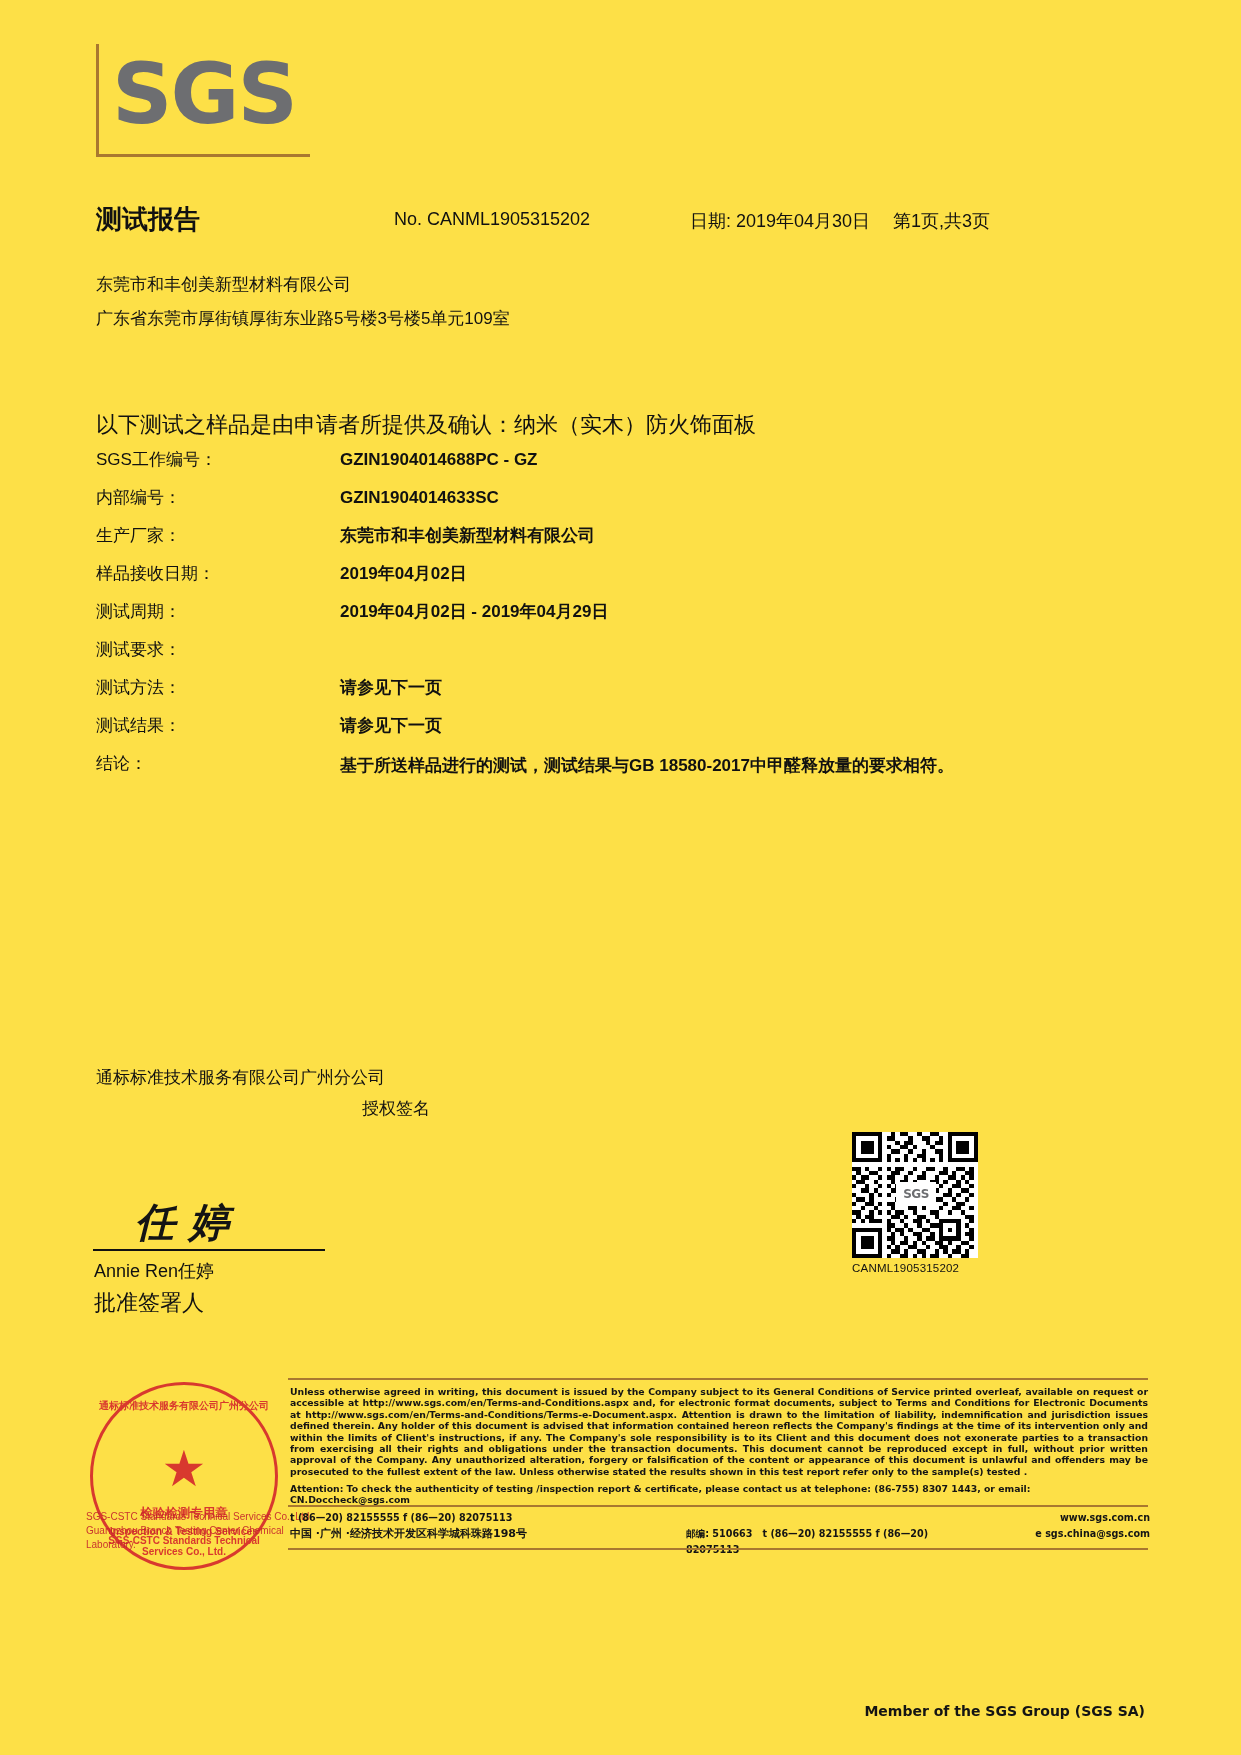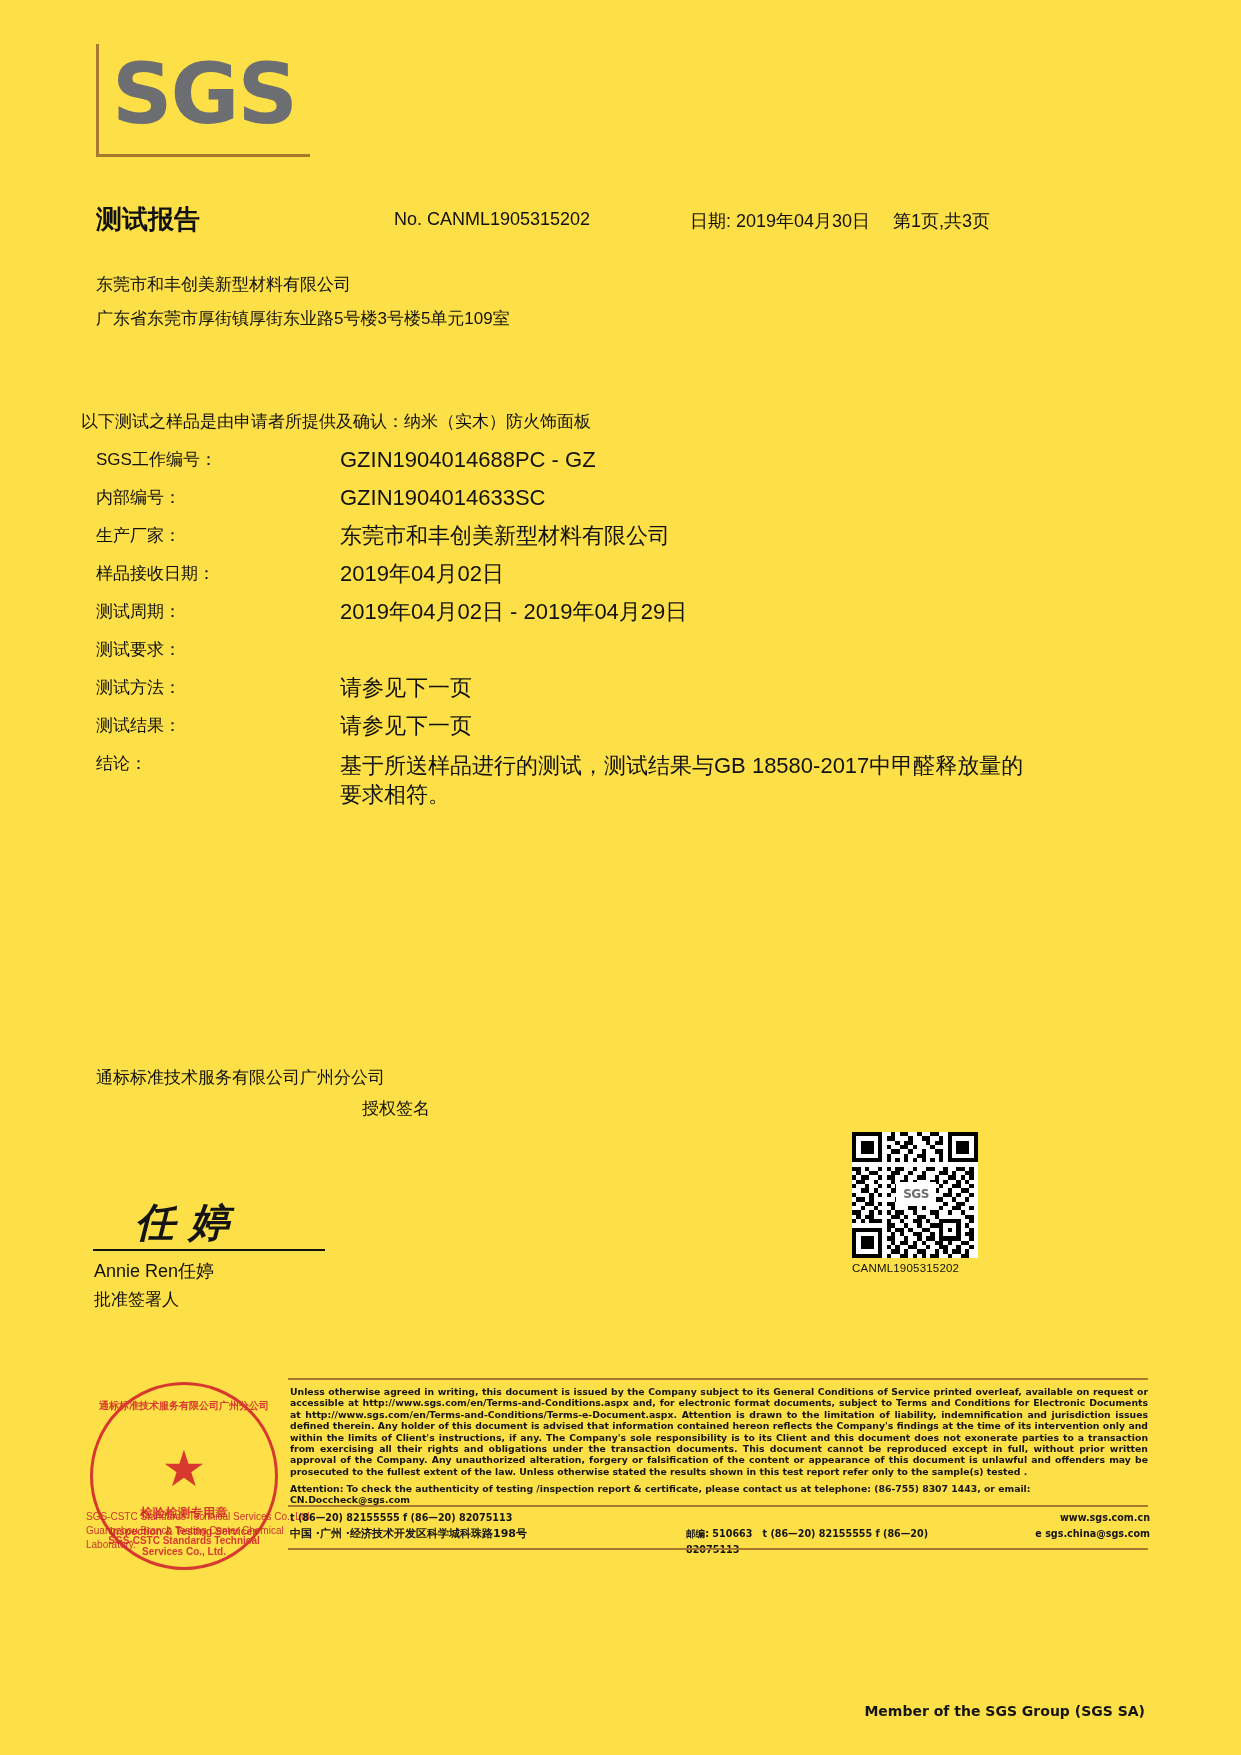"以下测试之样品是由申请者所提供及确认：纳米（实木）防火饰面板" .sample-line { font-size: 17px -> 22px; left: 81px -> 96px }
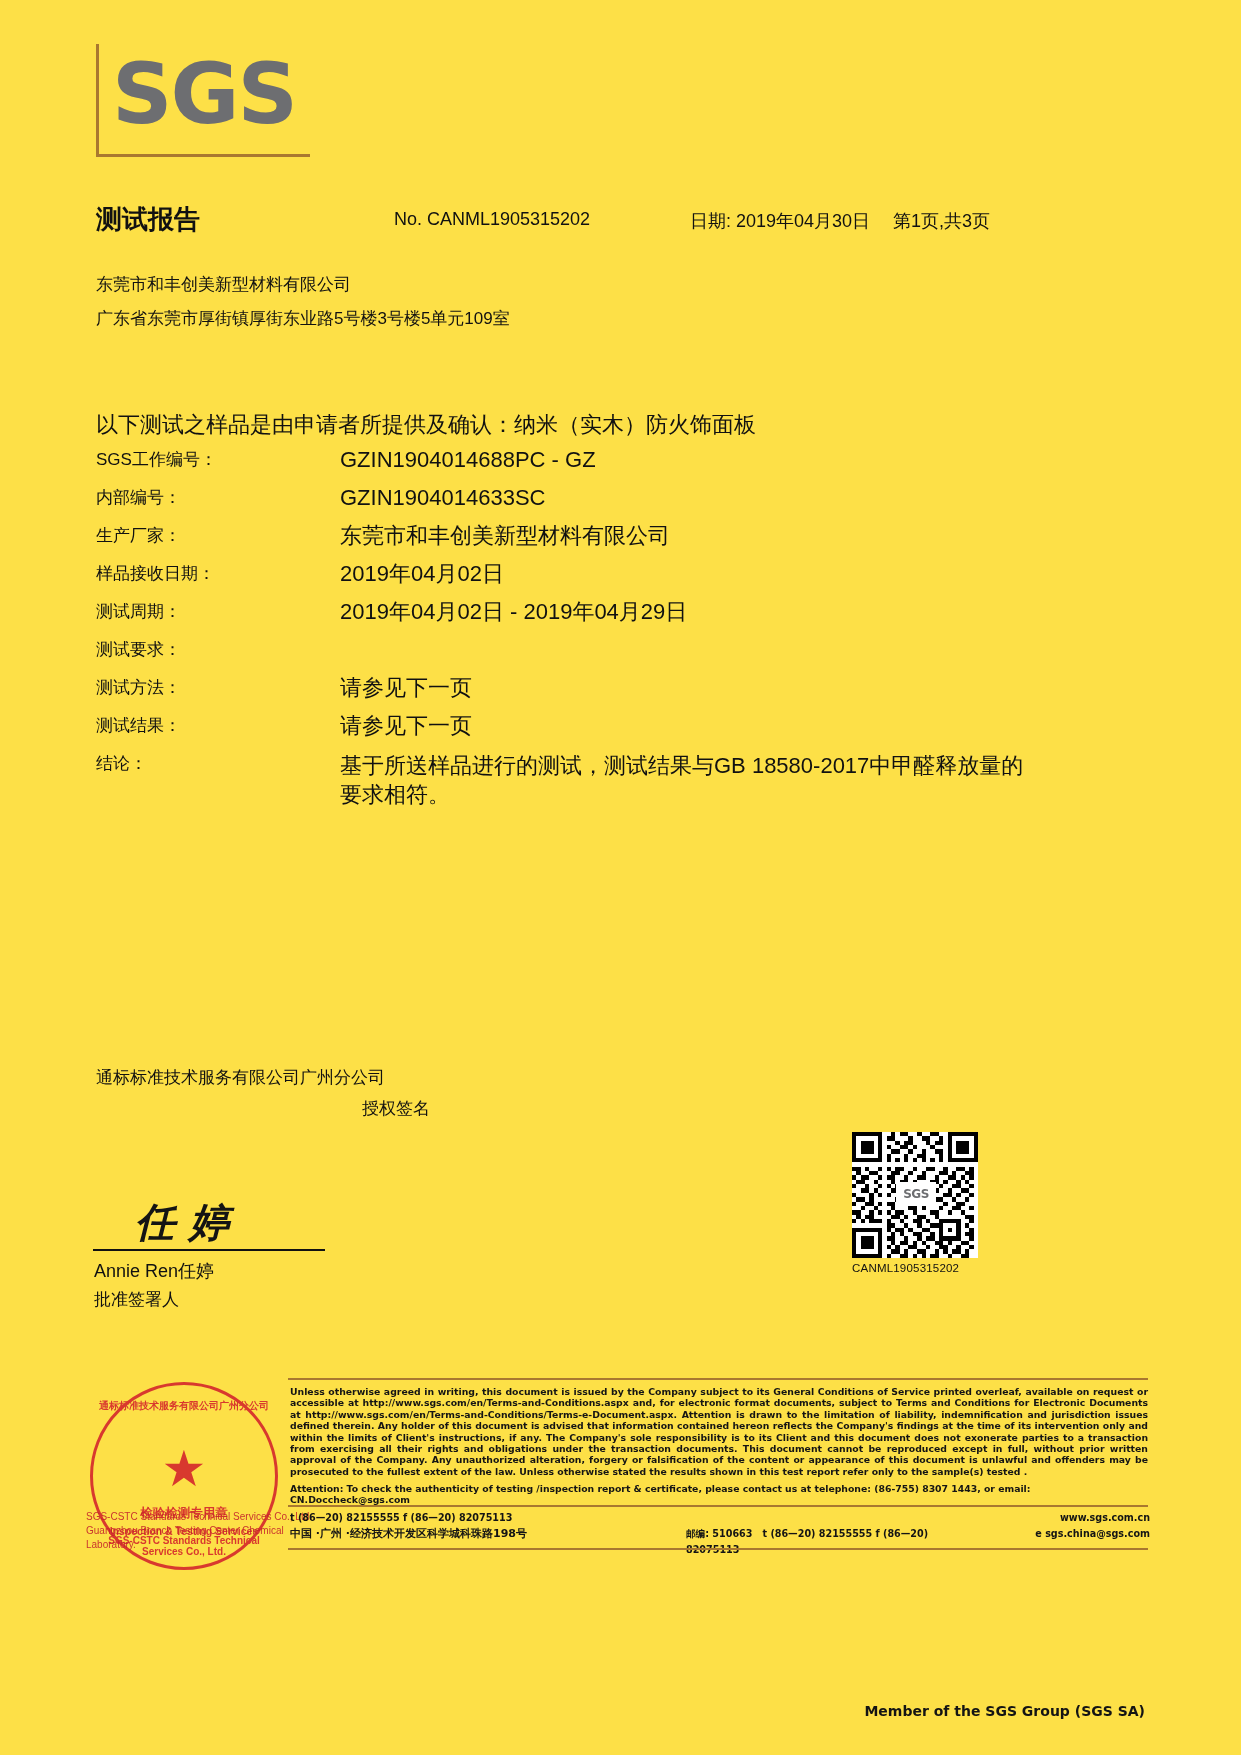"GZIN1904014688PC - GZ" .field-value { font-size: 22px -> 17px; font-weight: none -> bold }
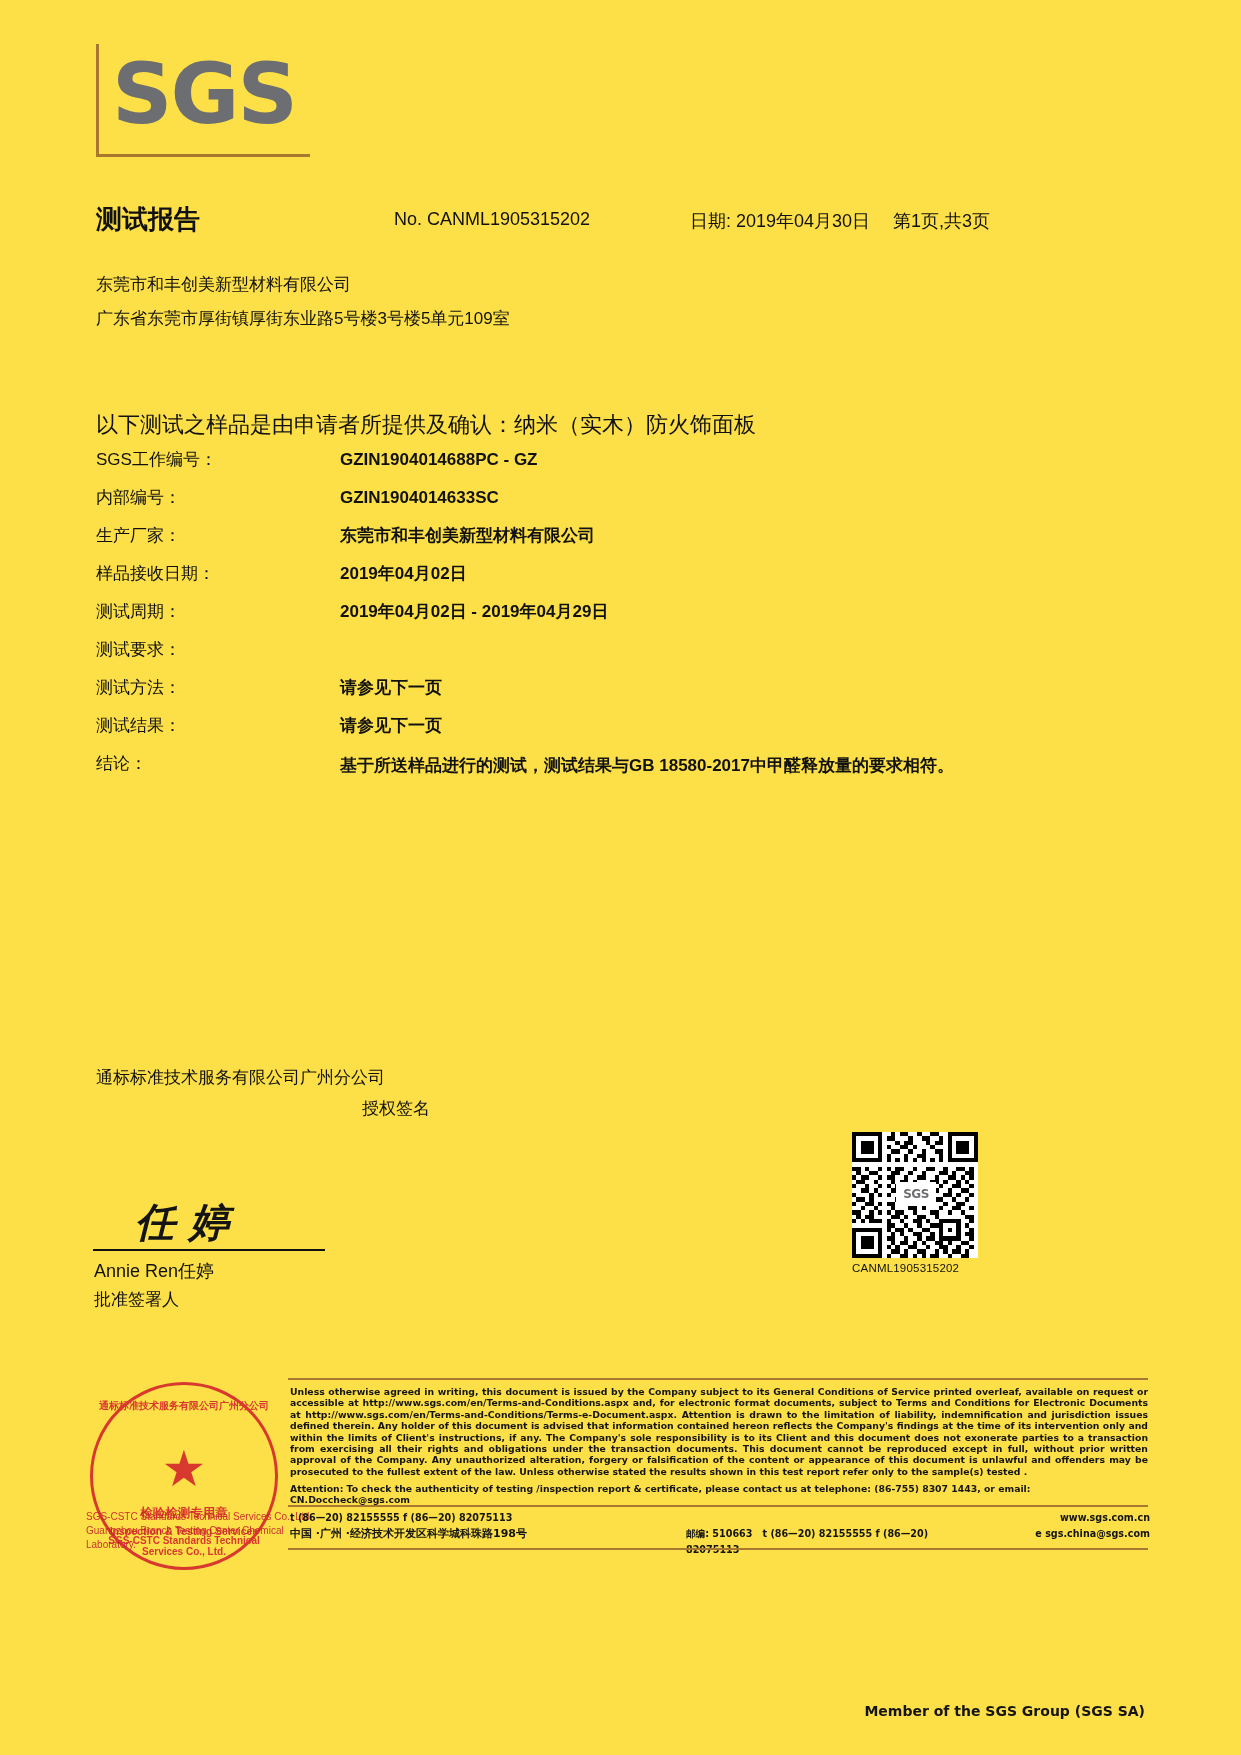"批准签署人" .sig-role { font-size: 17px -> 22px }
